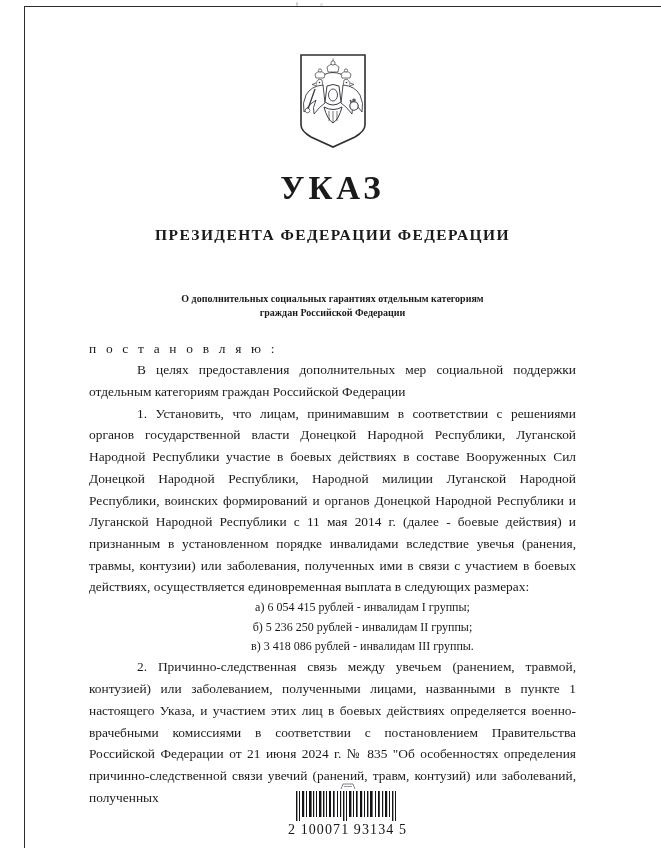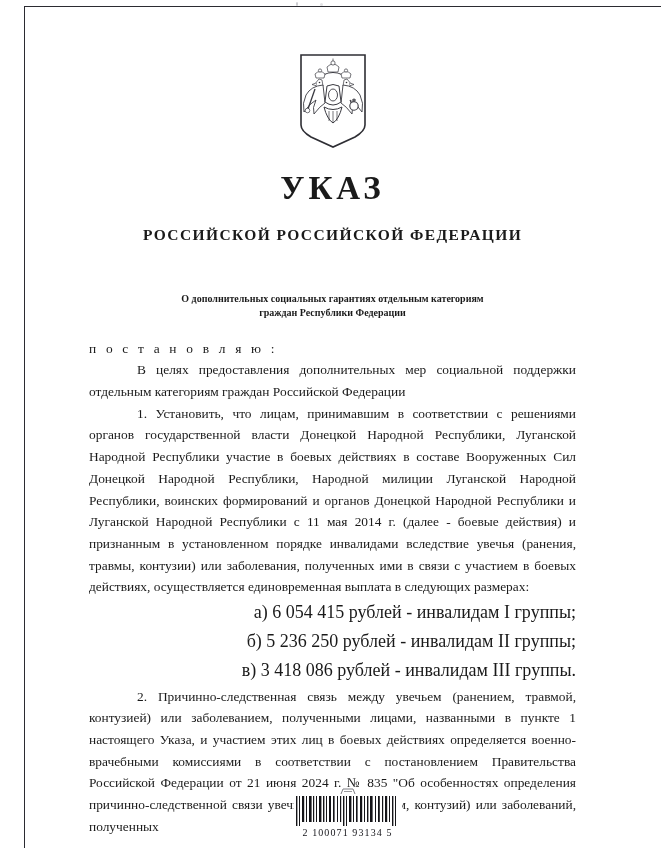"РОССИЙСКОЙ РОССИЙСКОЙ ФЕДЕРАЦИИ" div.doc-subtitle { text: РОССИЙСКОЙ РОССИЙСКОЙ -> ПРЕЗИДЕНТА ФЕДЕРАЦИИ }
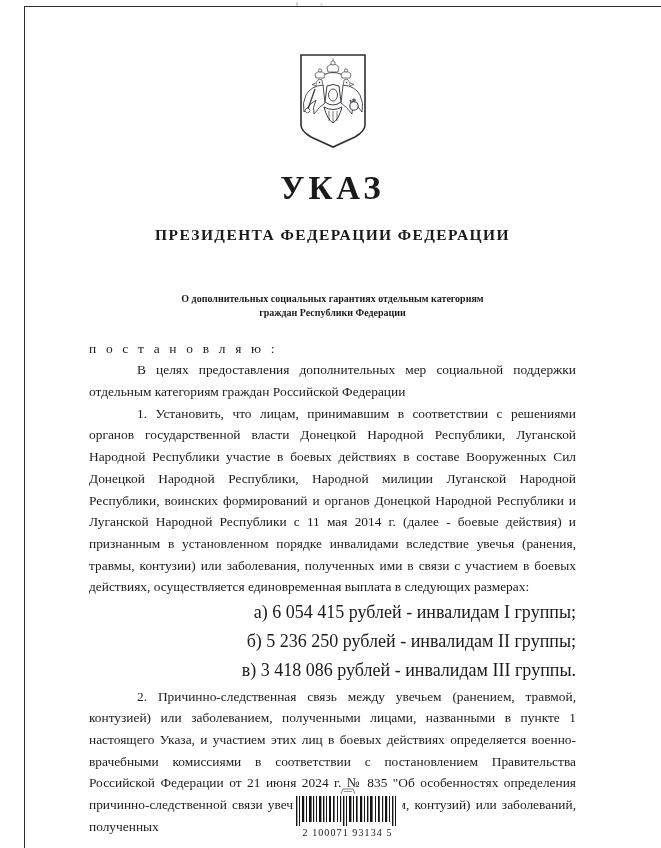"граждан Республики Федерации" span.hl2 { text: Республики -> Российской }
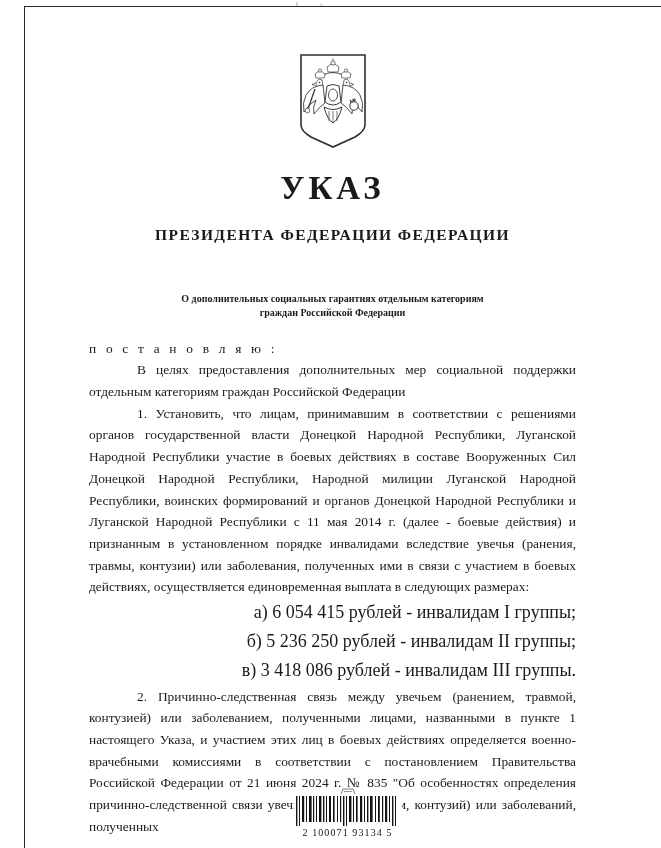"а) 6 054 415 рублей" ul.amounts li { font-size: 18px -> 12px; text-align: right -> center }
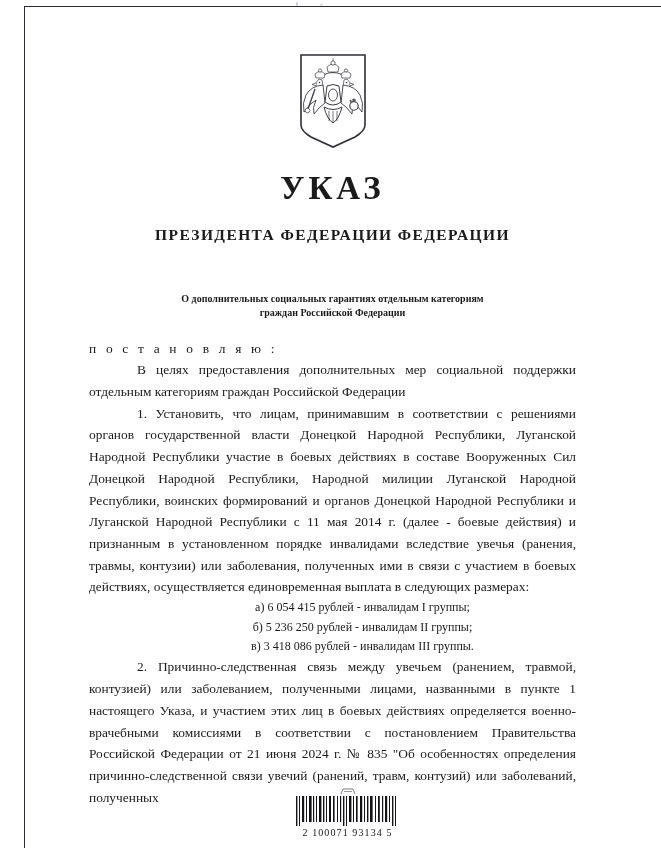"2 100071 93134 5" .barcode-number { font-size: 10px -> 14px }
